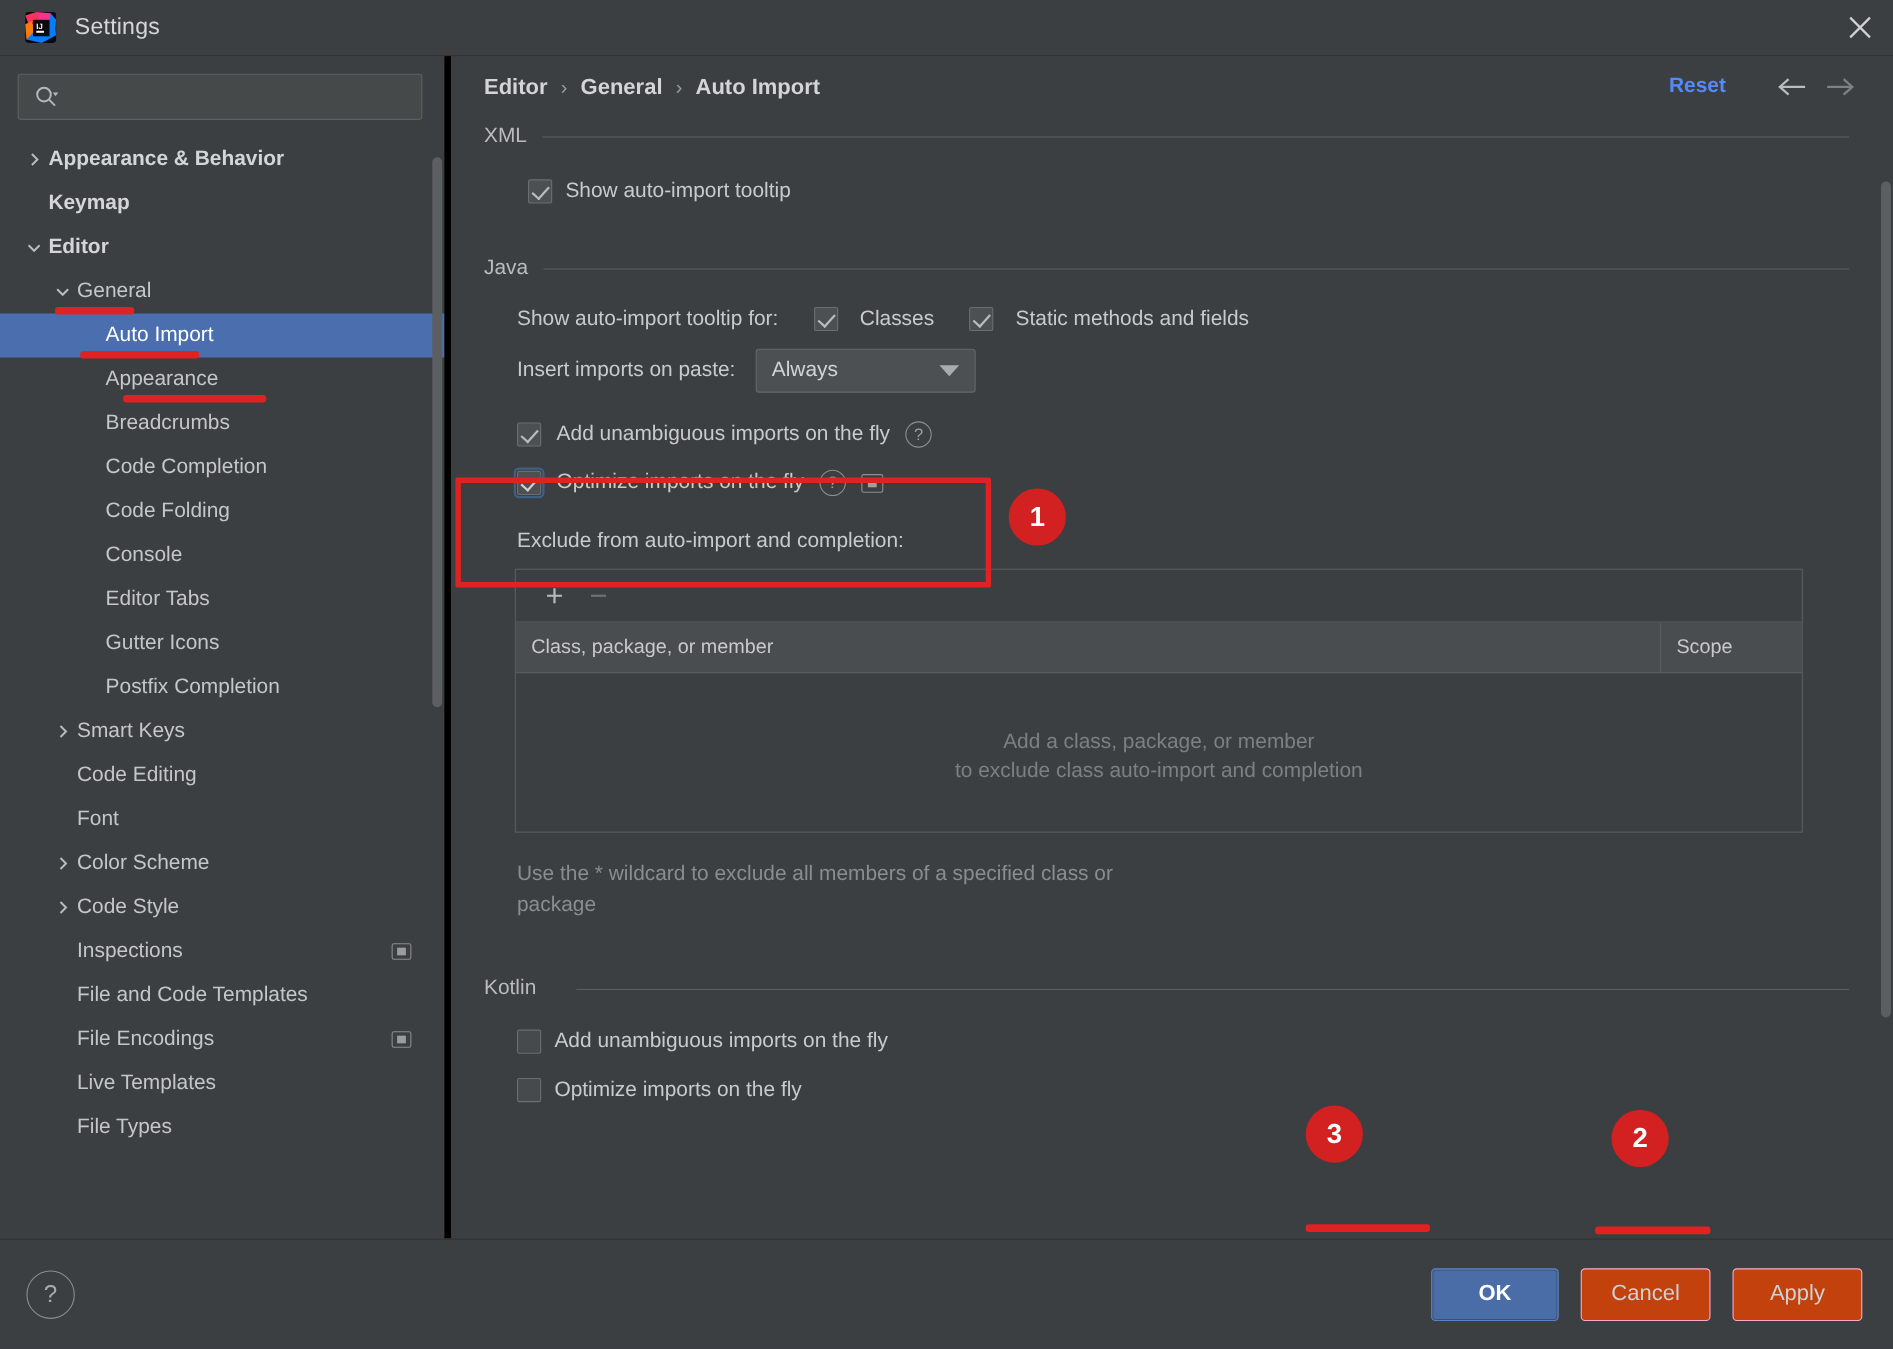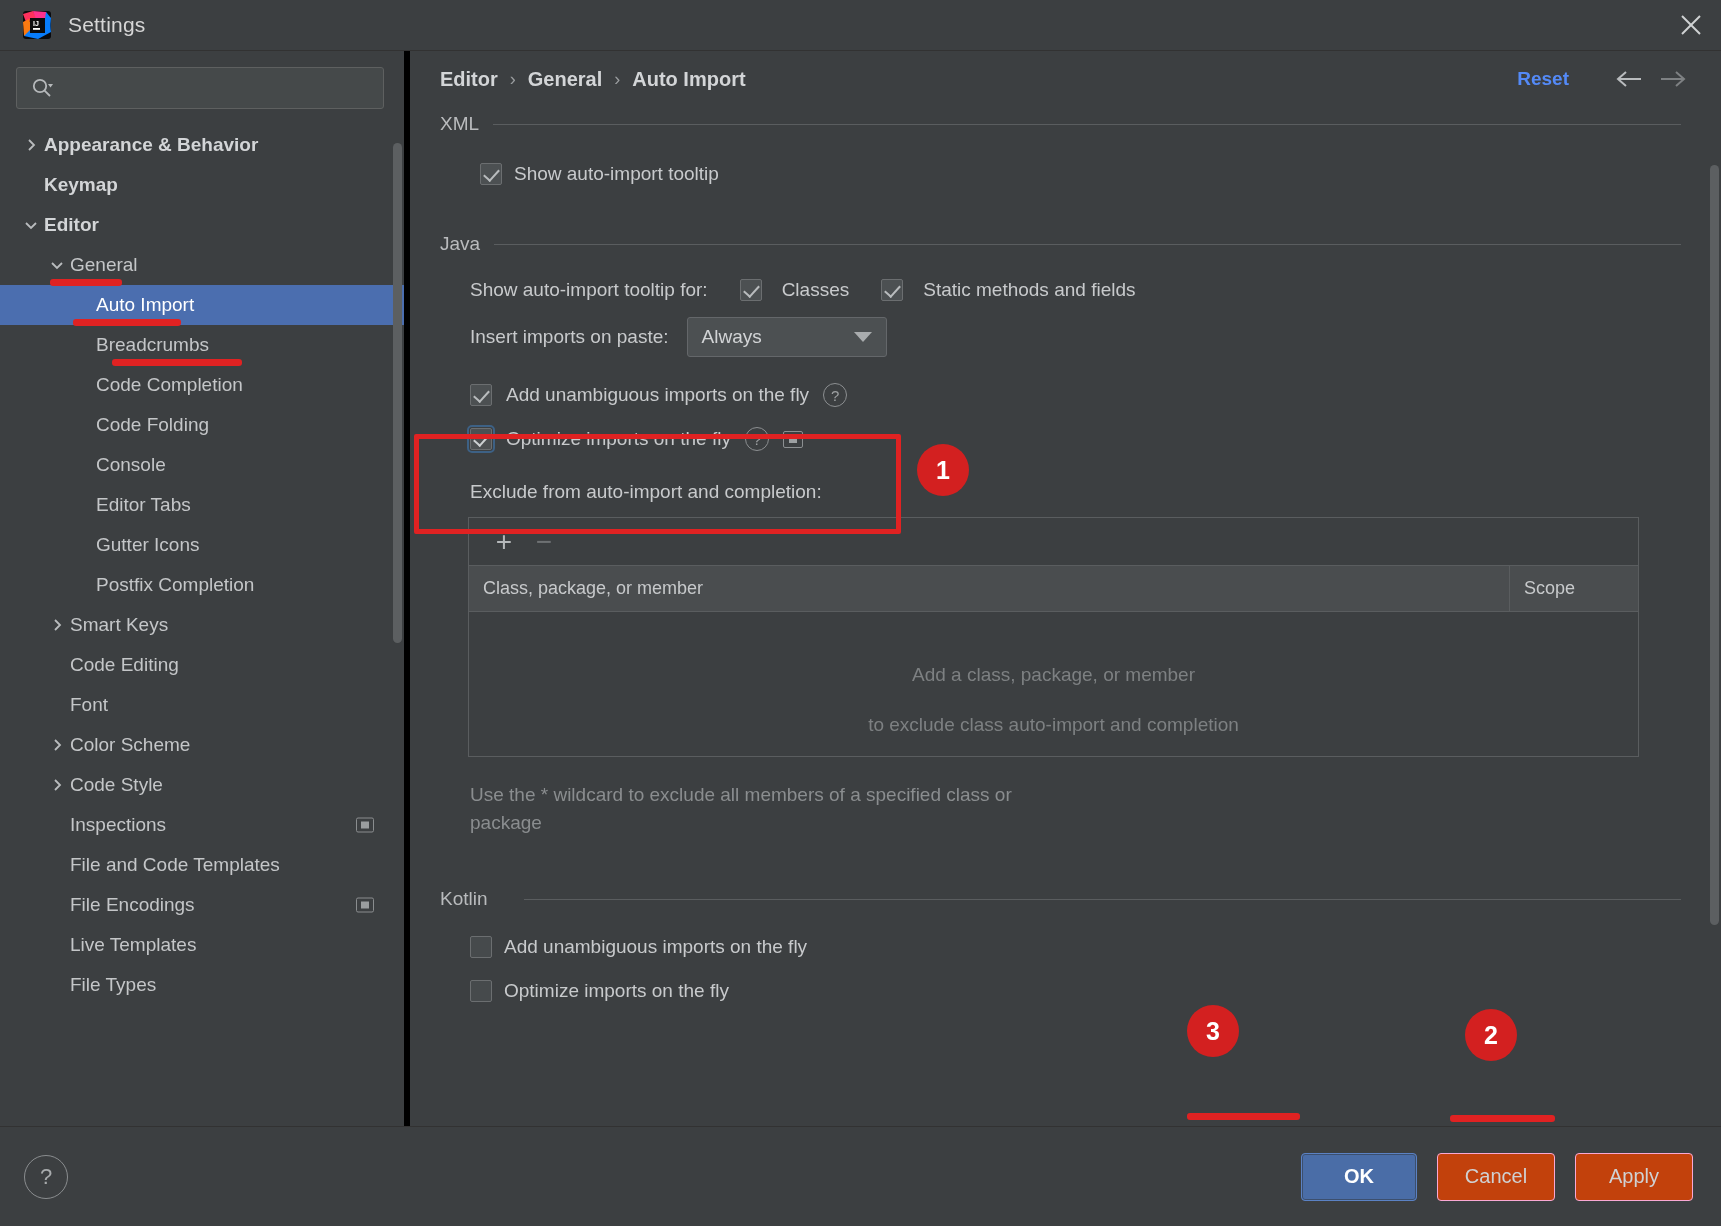"Appearance" div.tree-item { html: none -> <div> <span></span> <span>Appearance</span> </div> }
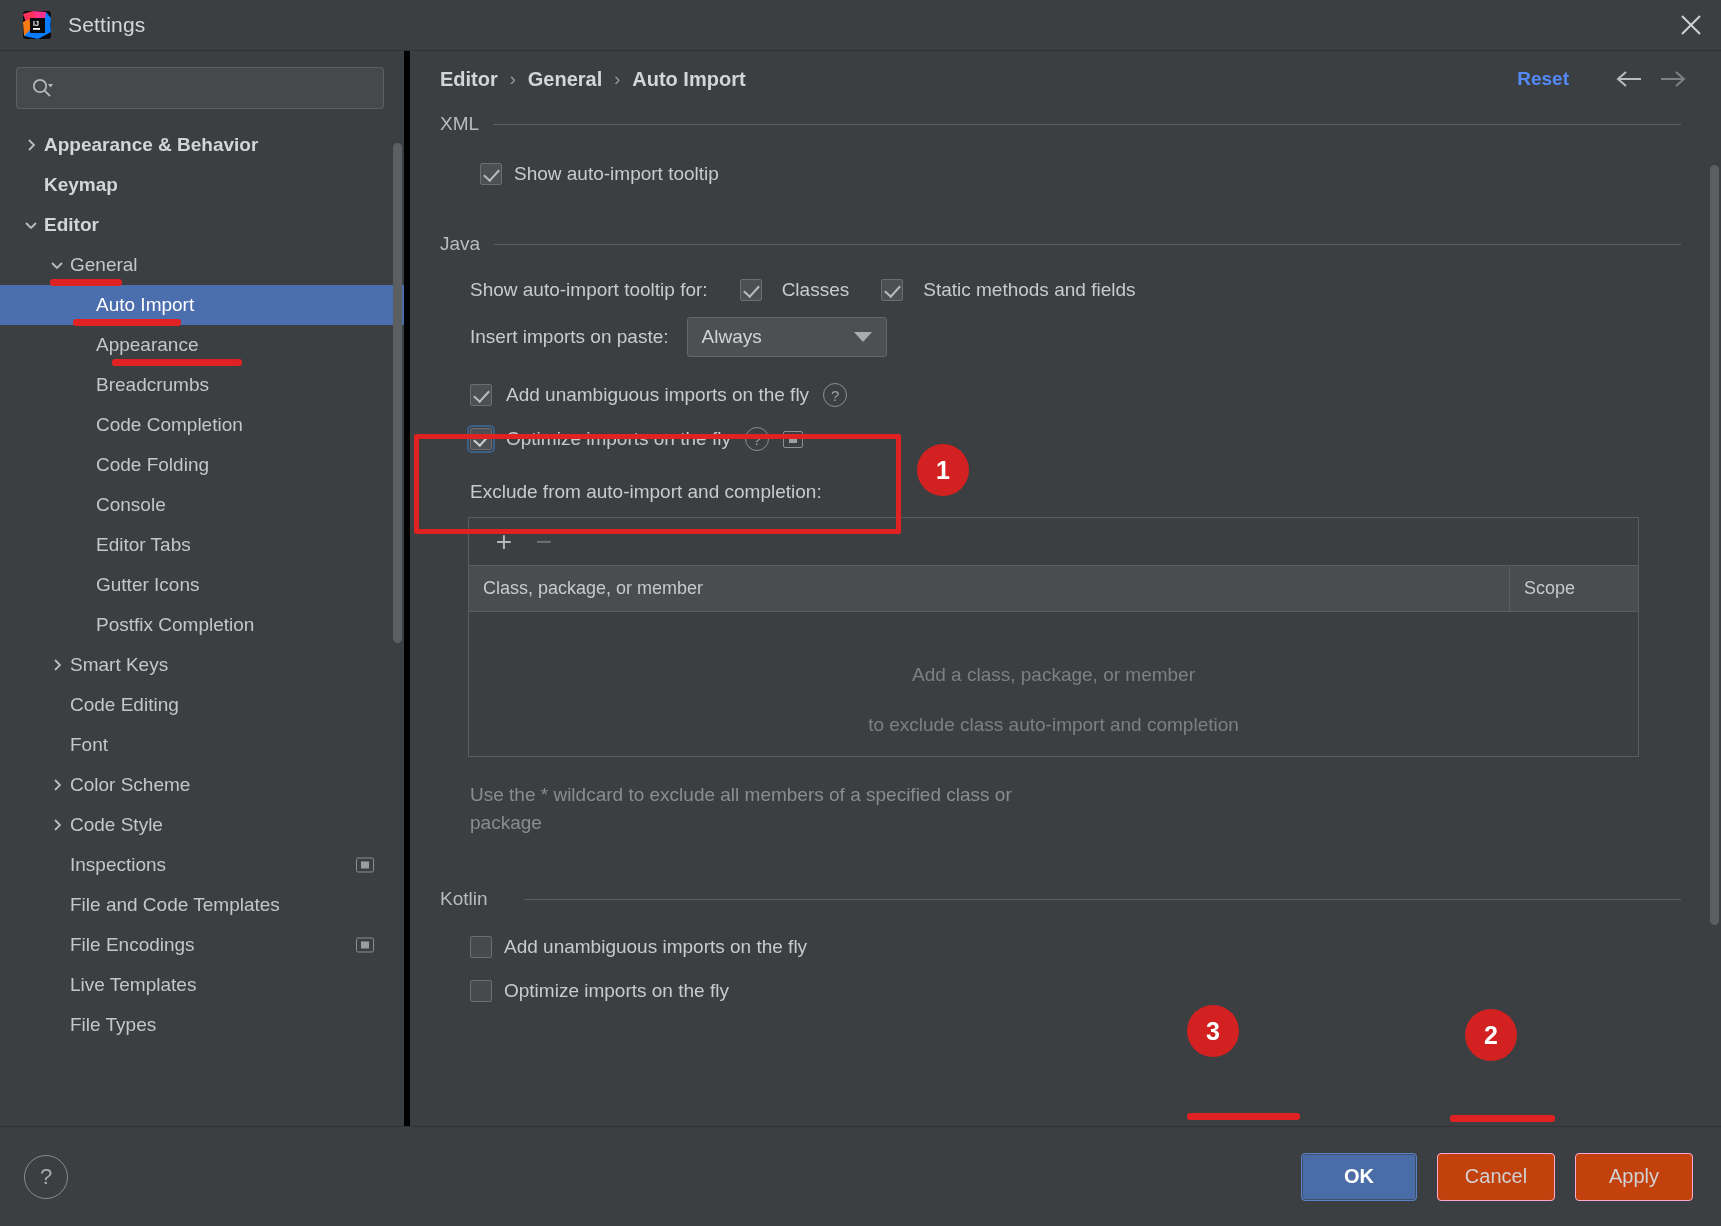"Add a class, package, or" .table-empty { gap: 28px -> 4px }
